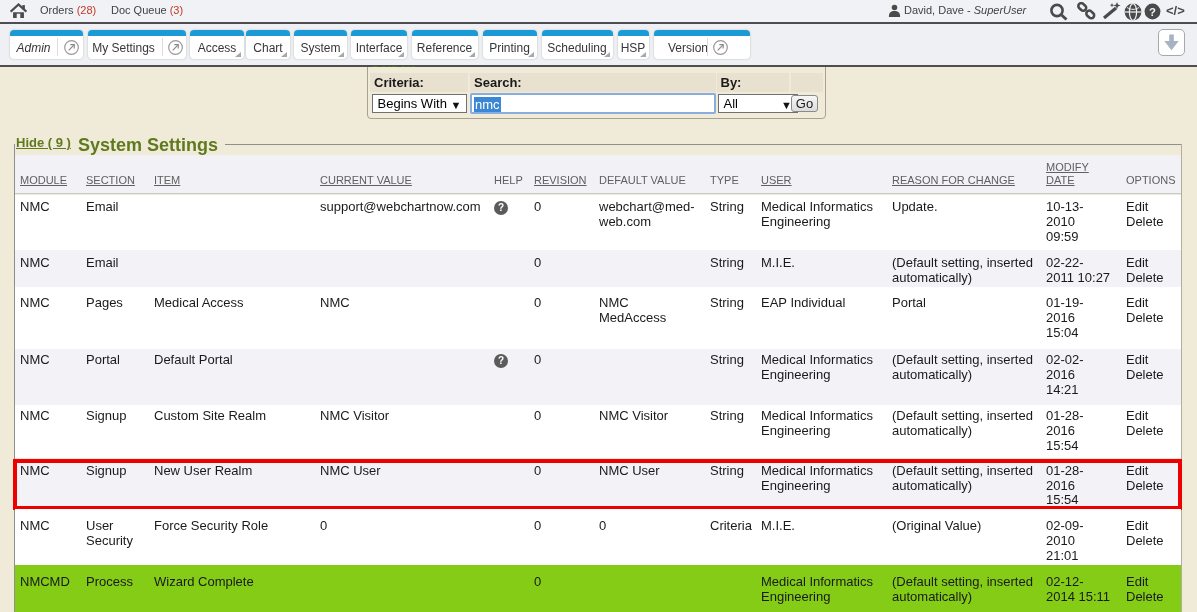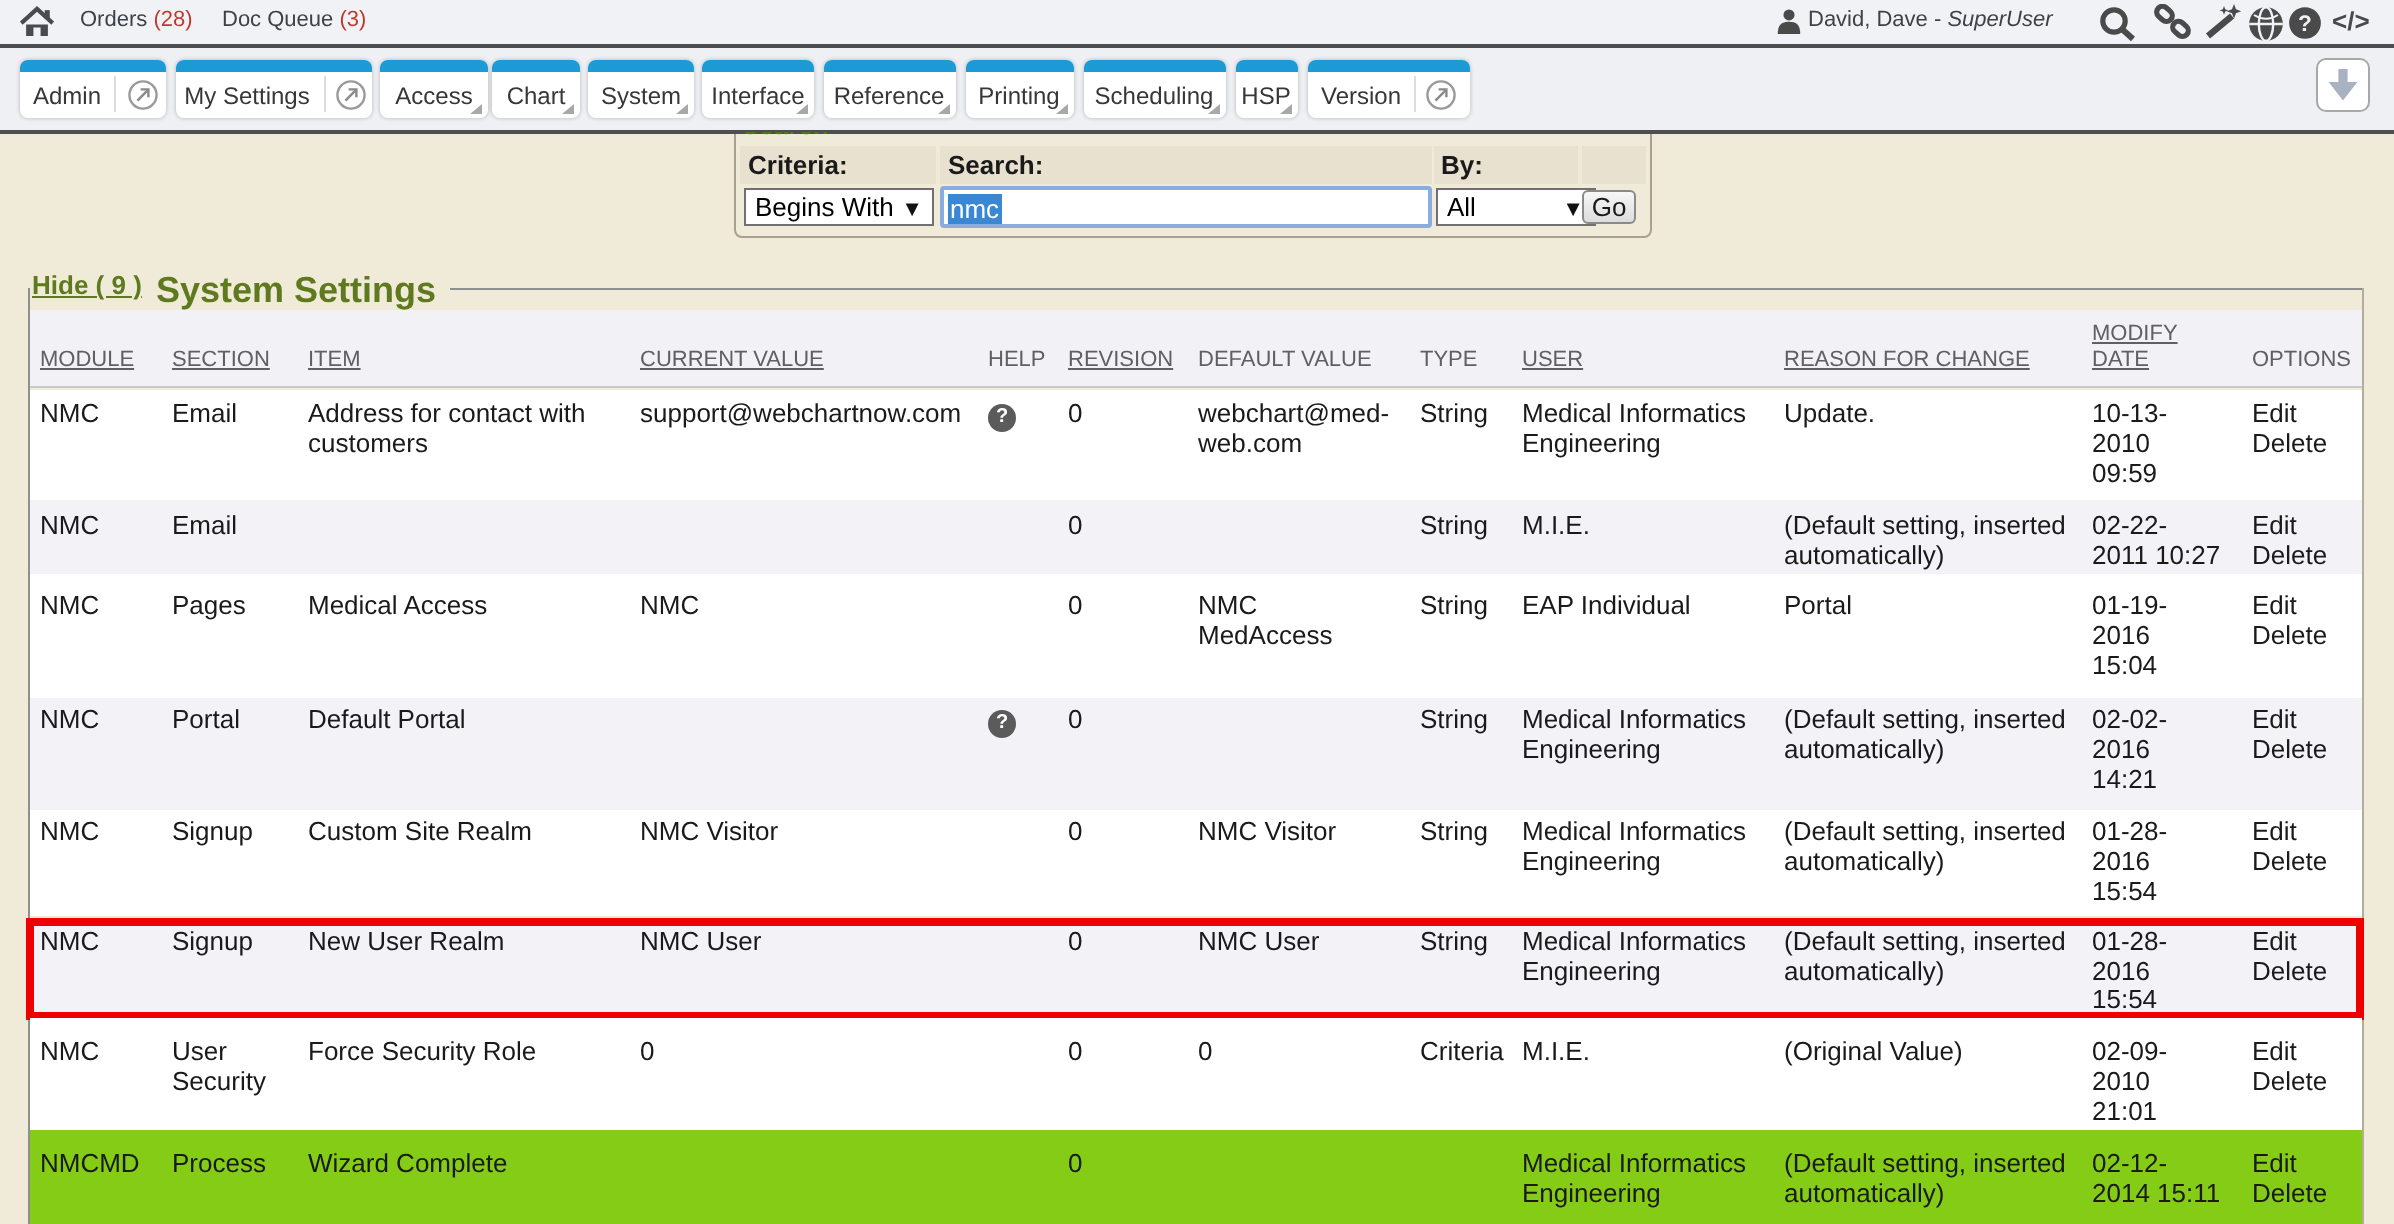"Admin" div.lbl { font-style: none -> italic }
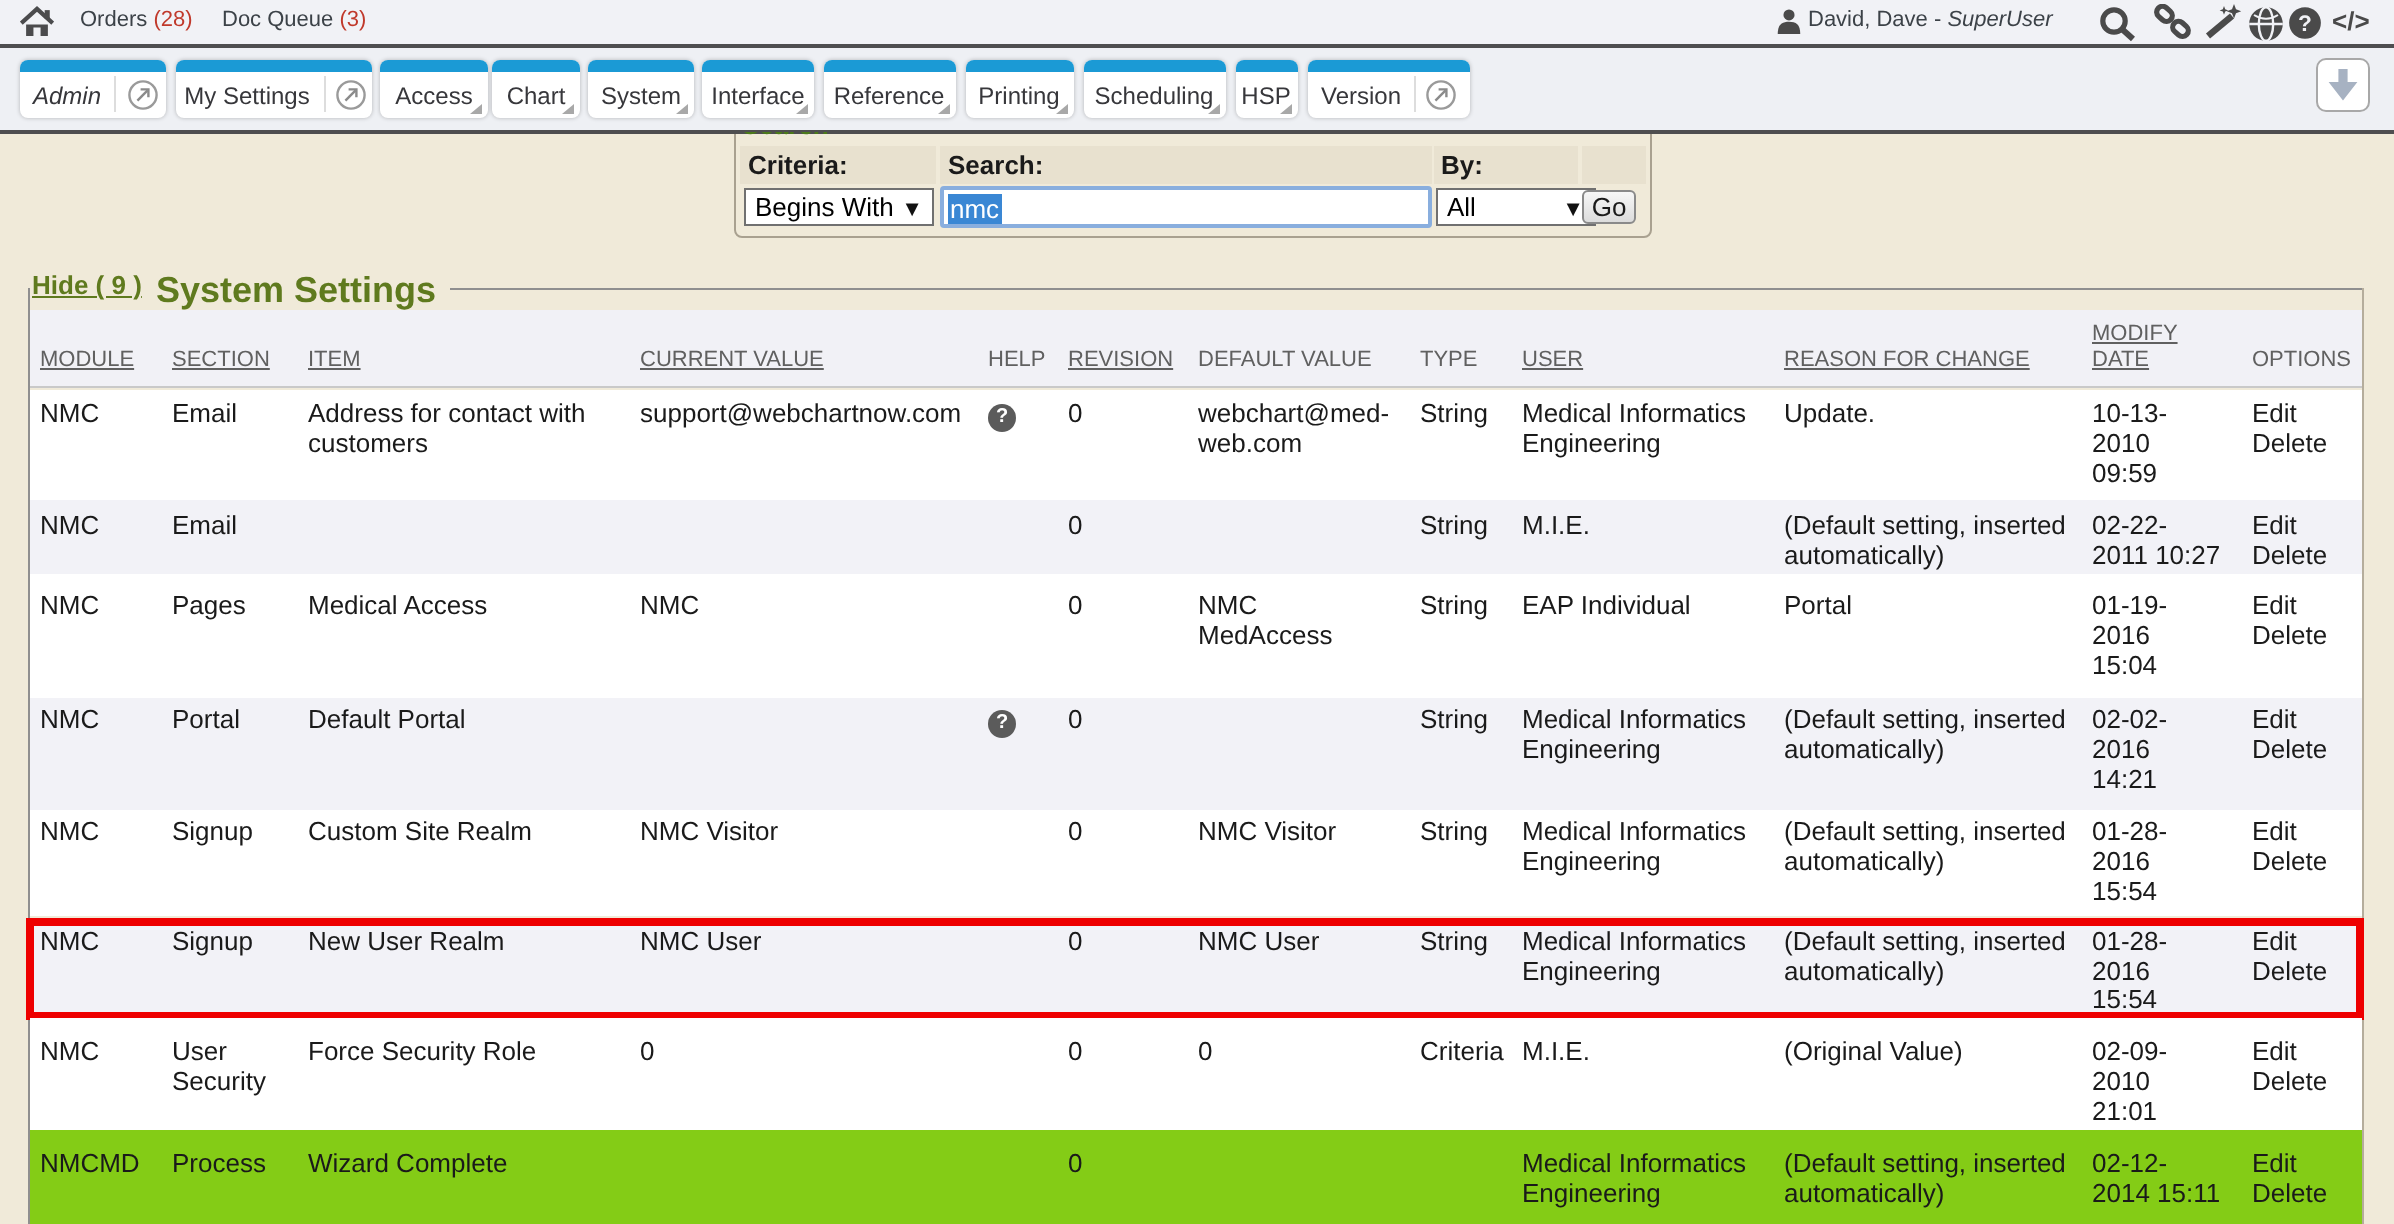"Version" div.tab { width: 81px -> 96px }
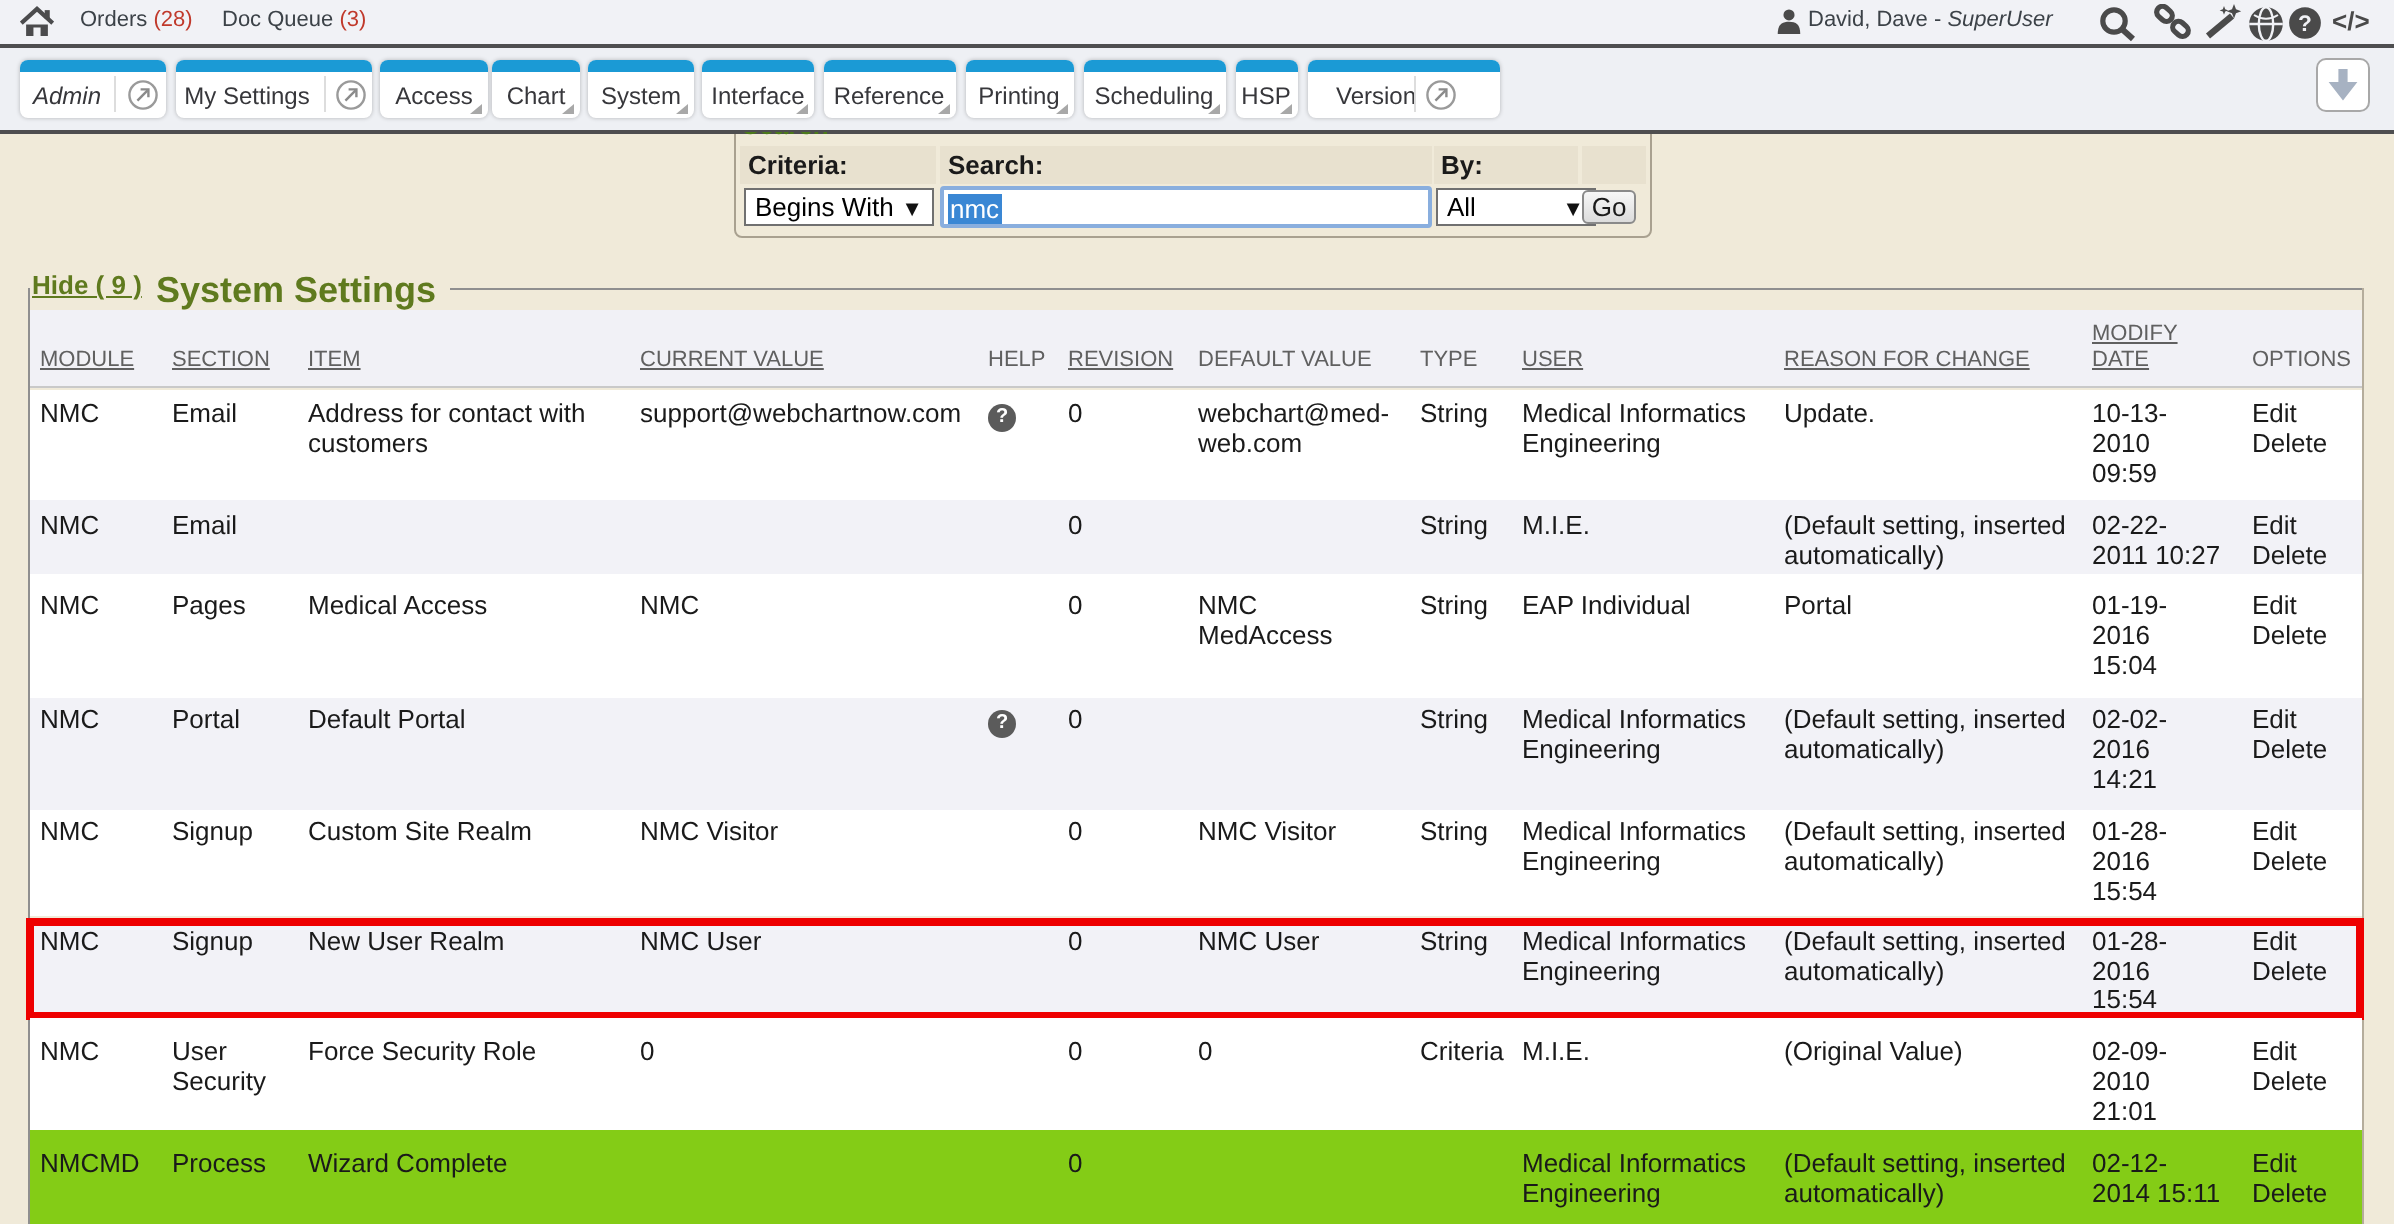"Address for contact with" div.c { html: <div>Address for contact with<br>customers</div> -> none }
